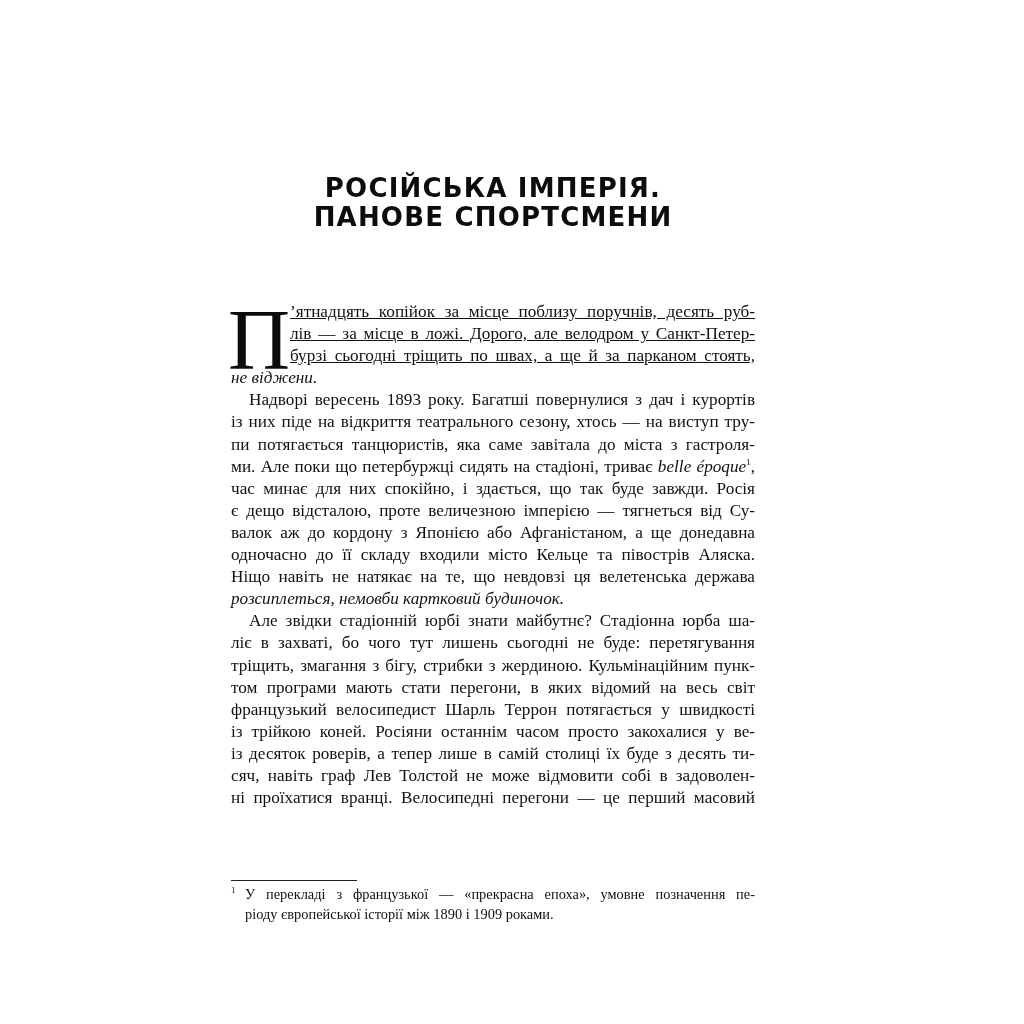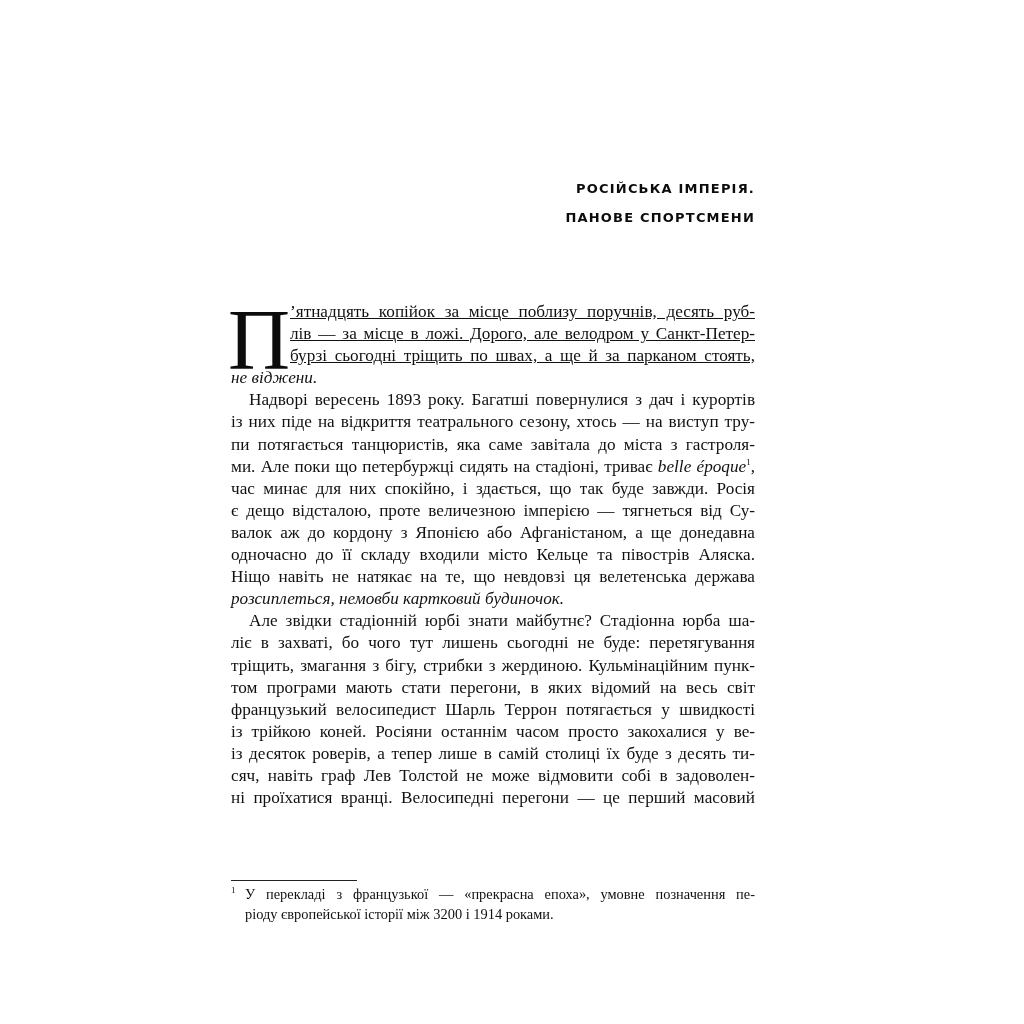"РОСІЙСЬКА ІМПЕРІЯ." .chapter-title { font-size: 13px -> 26px; text-align: right -> center }
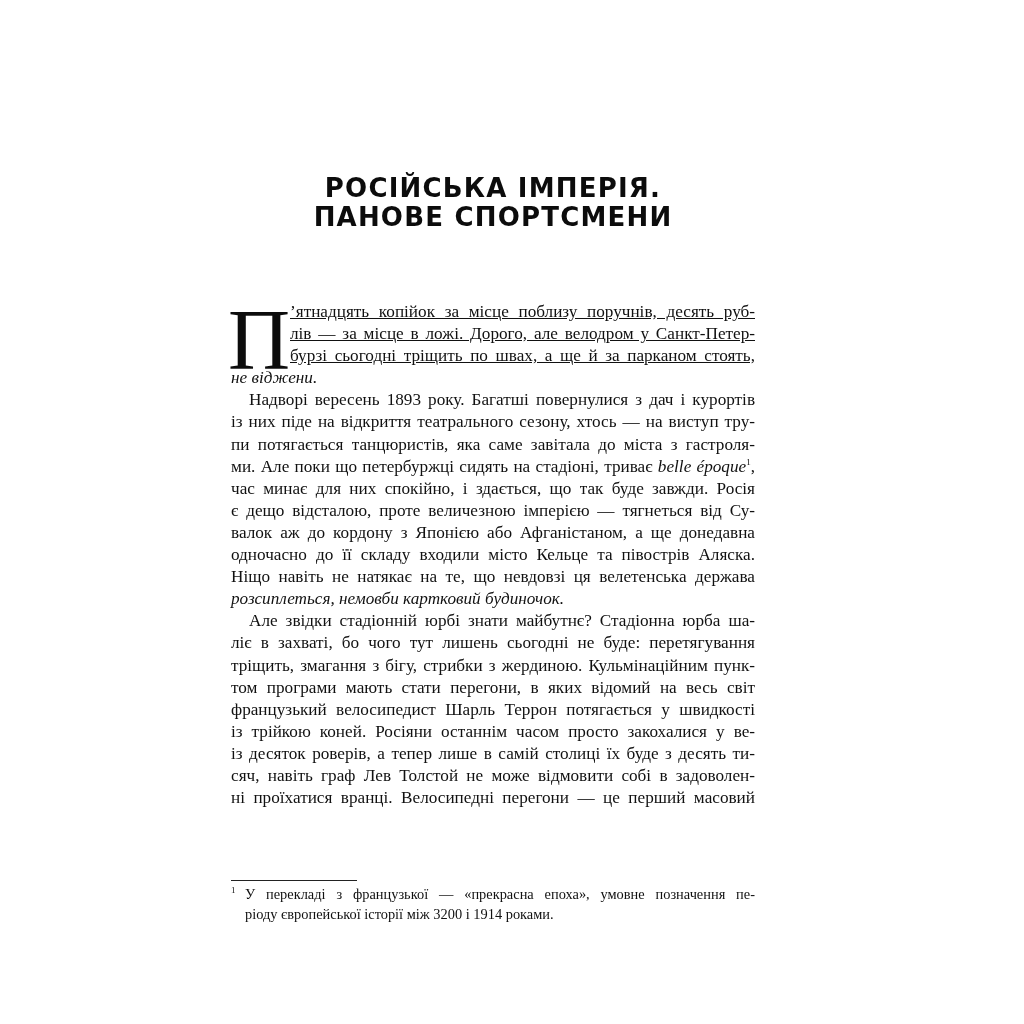"ріоду європейської історії між 3200" span.fn-line { text: 3200 і 1914 -> 1890 і 1909 }
